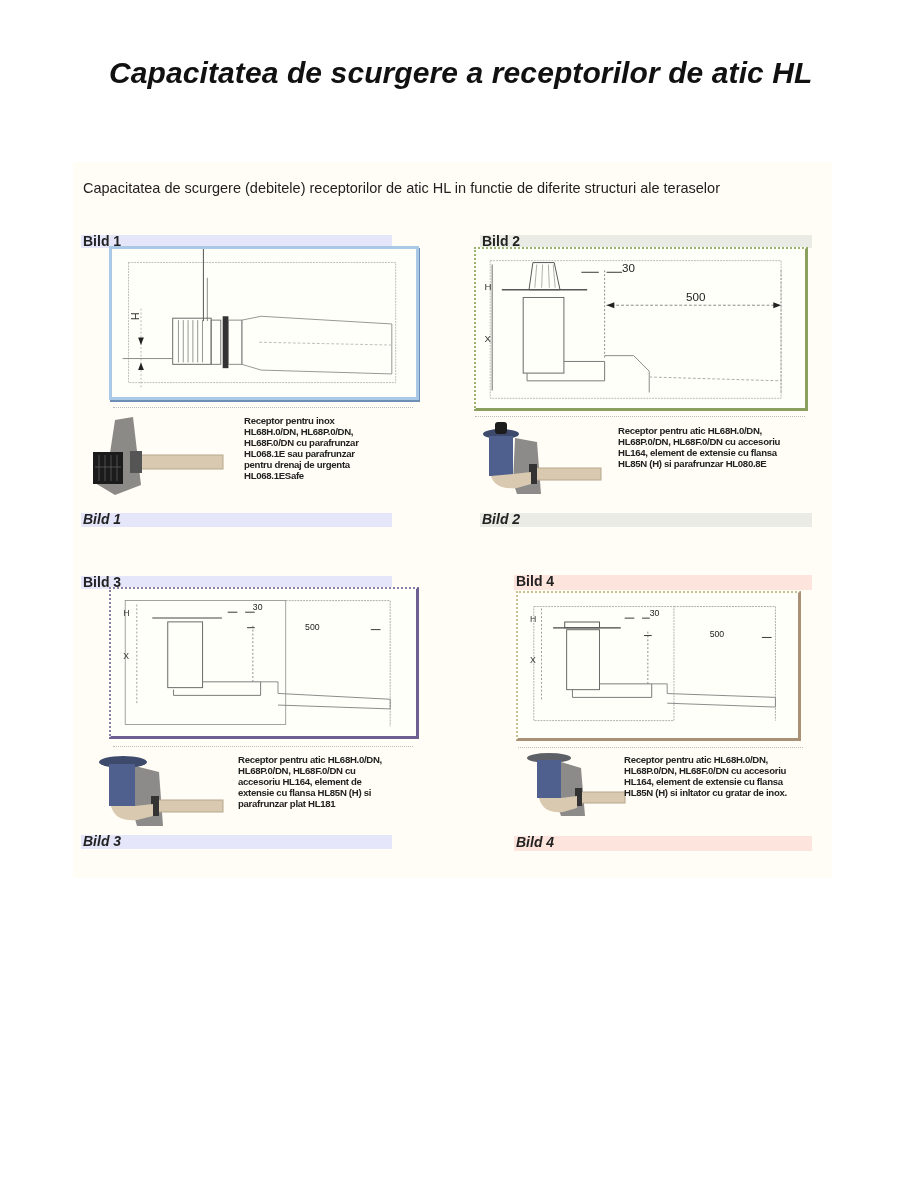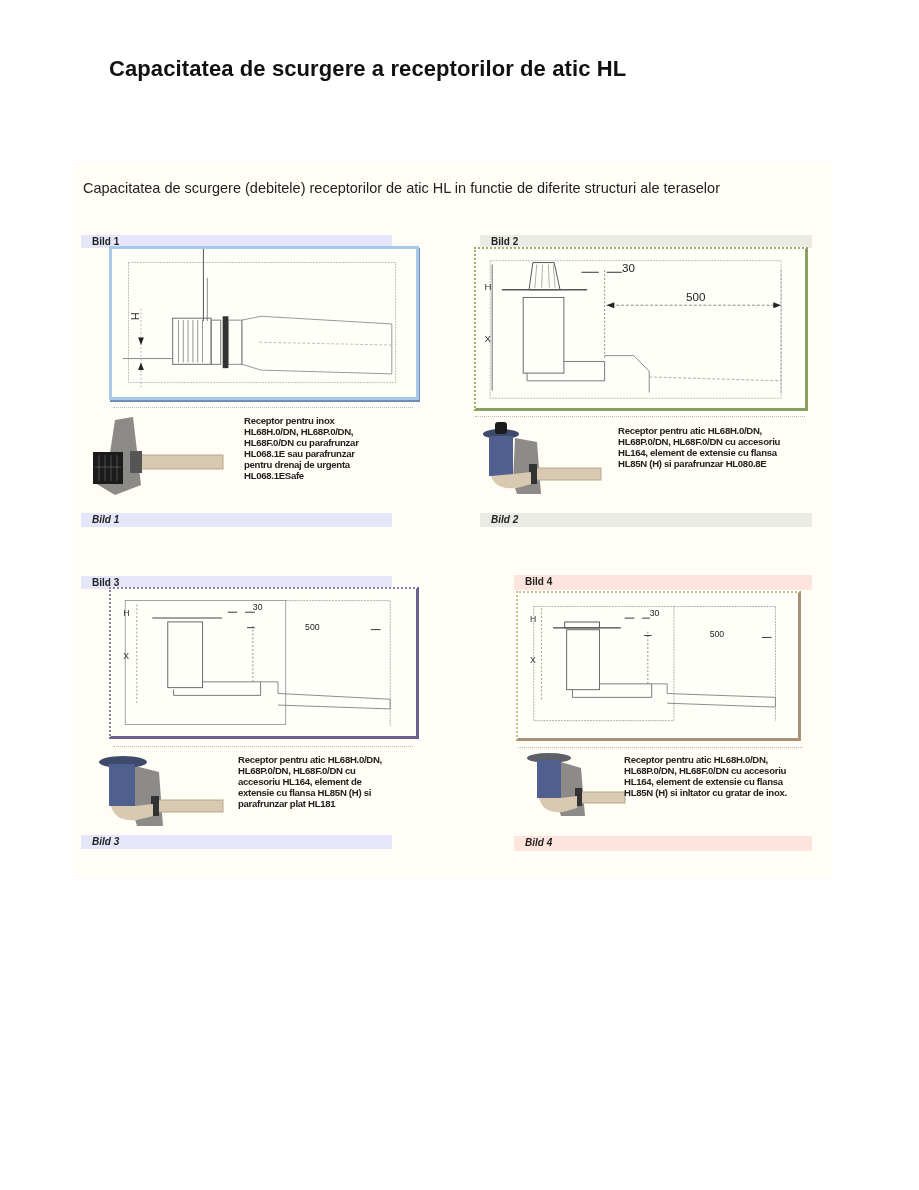"Capacitatea de scurgere a receptorilor" .page-title { font-size: 22px -> 30px; font-style: none -> italic }
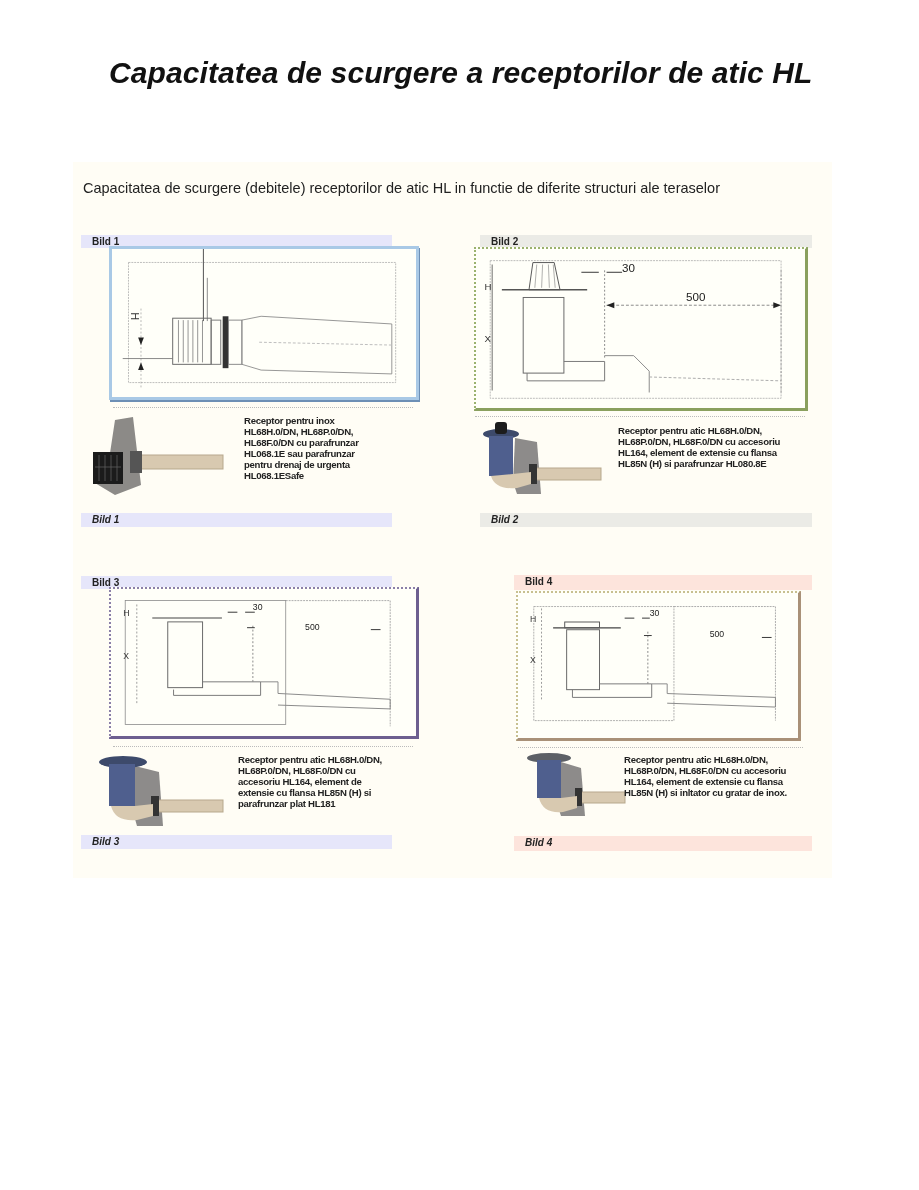"Bild 1" .bar { font-size: 10px -> 14px; padding-left: 11px -> 2px }
